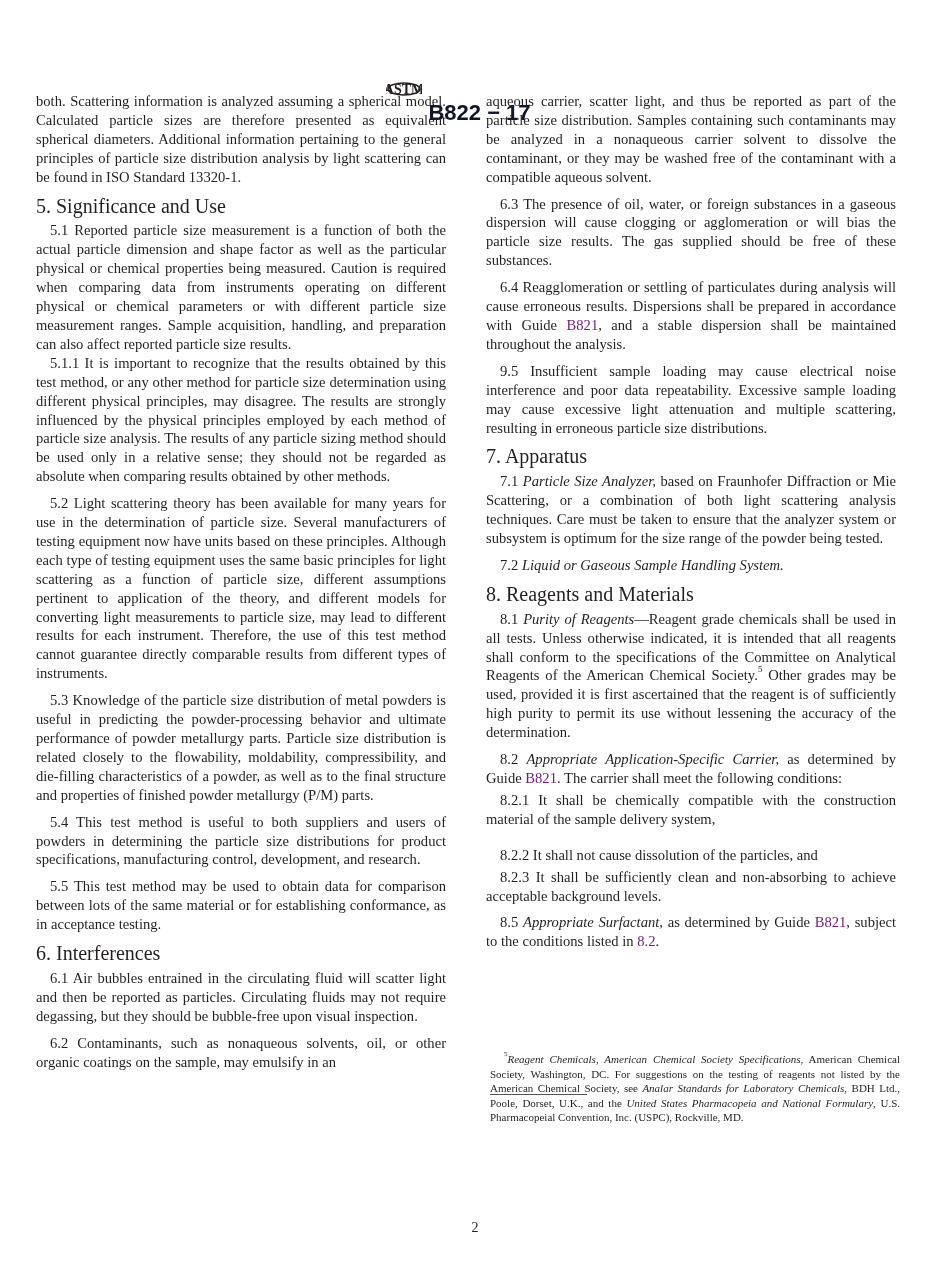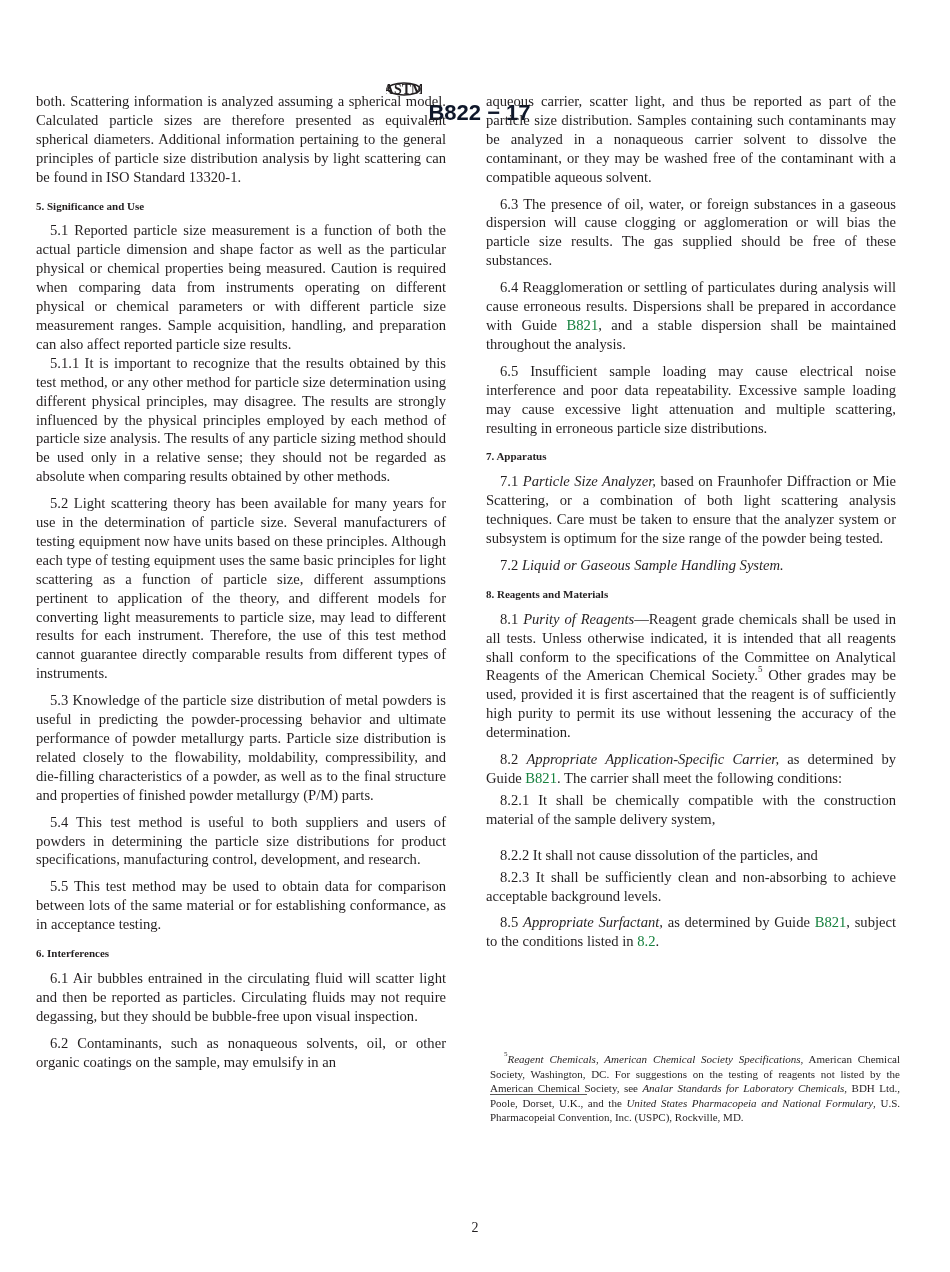"5. Significance and Use" h2 { font-size: 11px -> 20px; font-weight: bold -> normal }
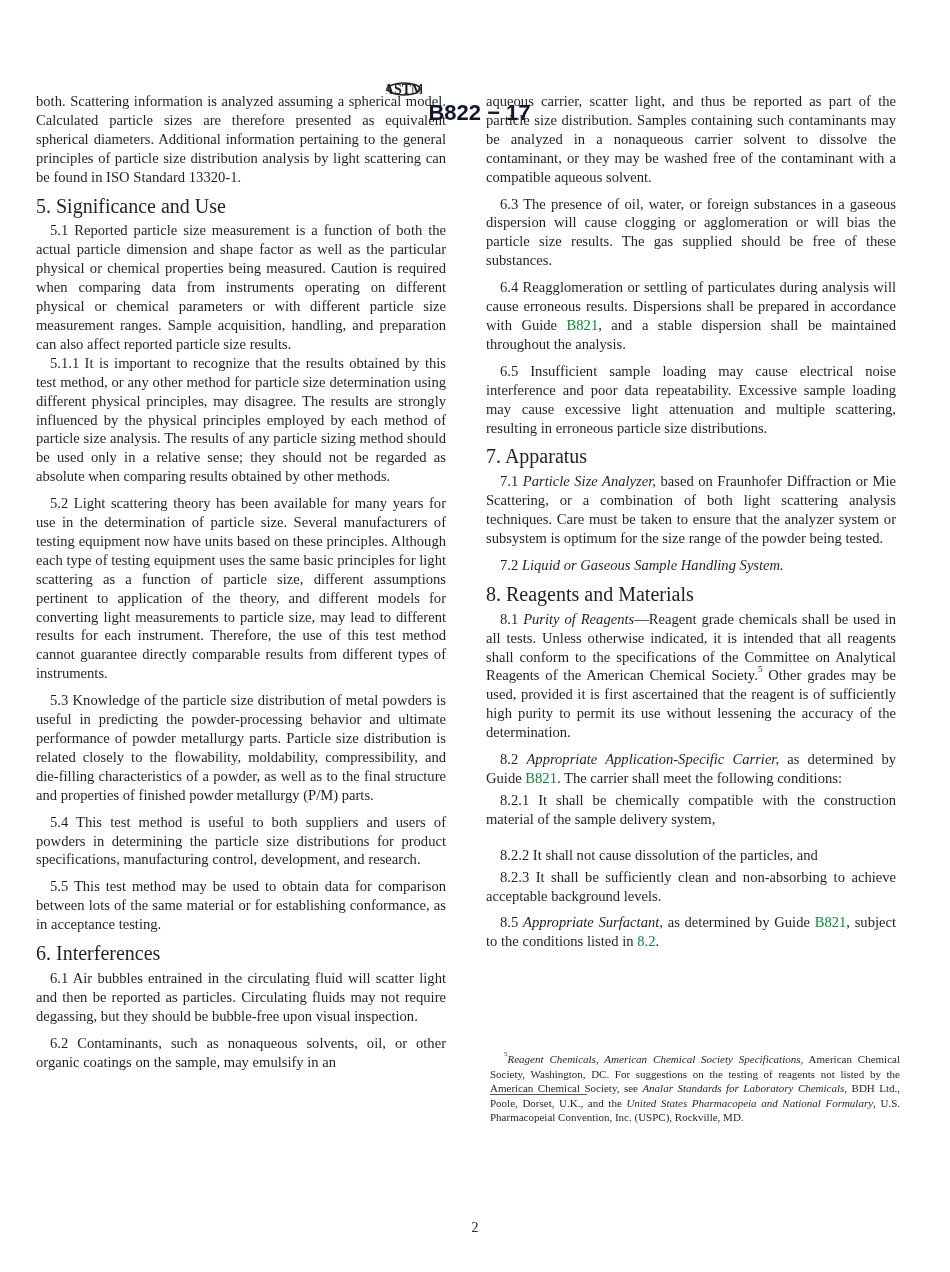"B821" .ref { color: #15803d -> #701a75 }
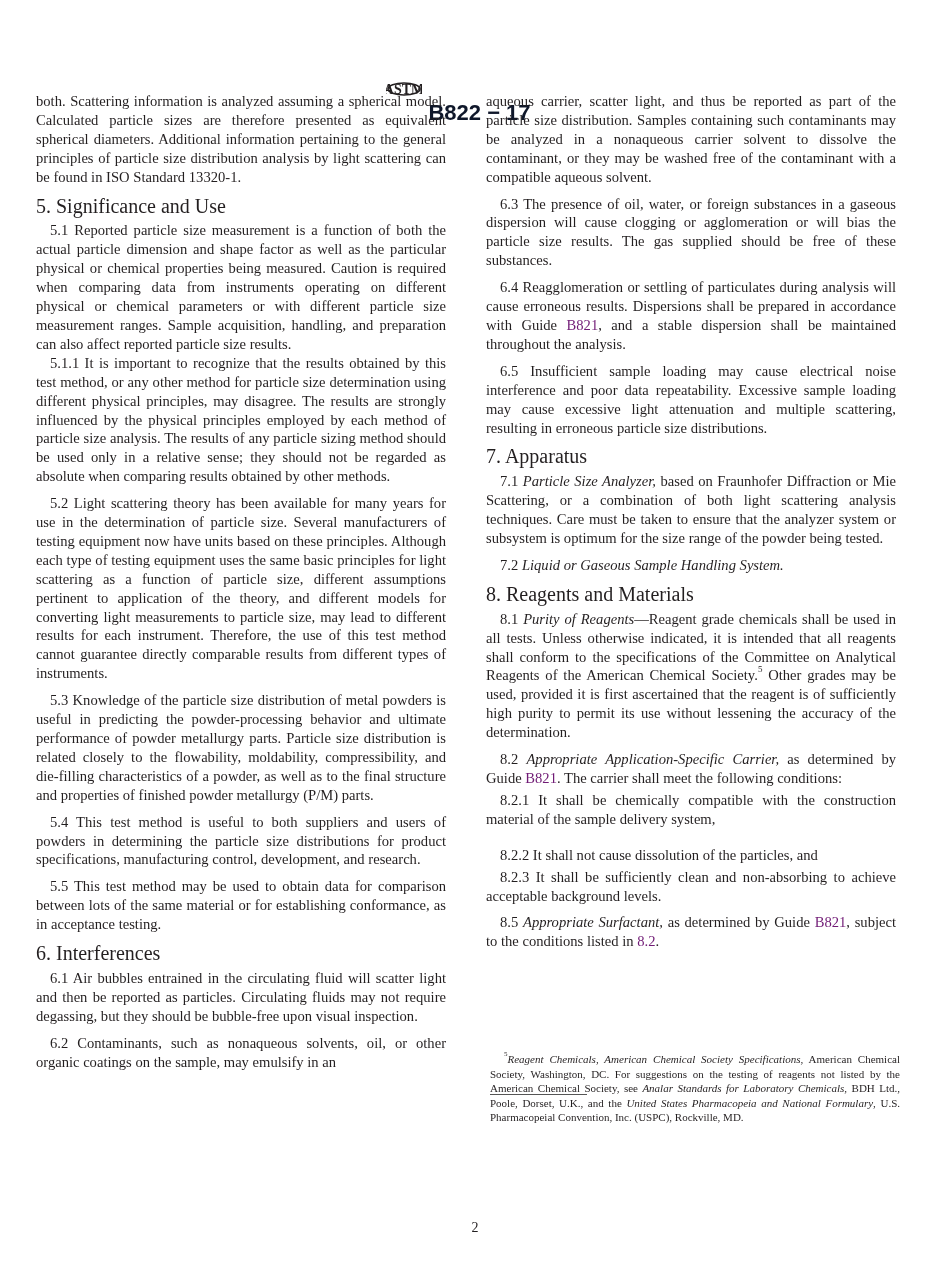"6.5 Insufficient sample loading may" p { text: 6.5 -> 9.5 }
